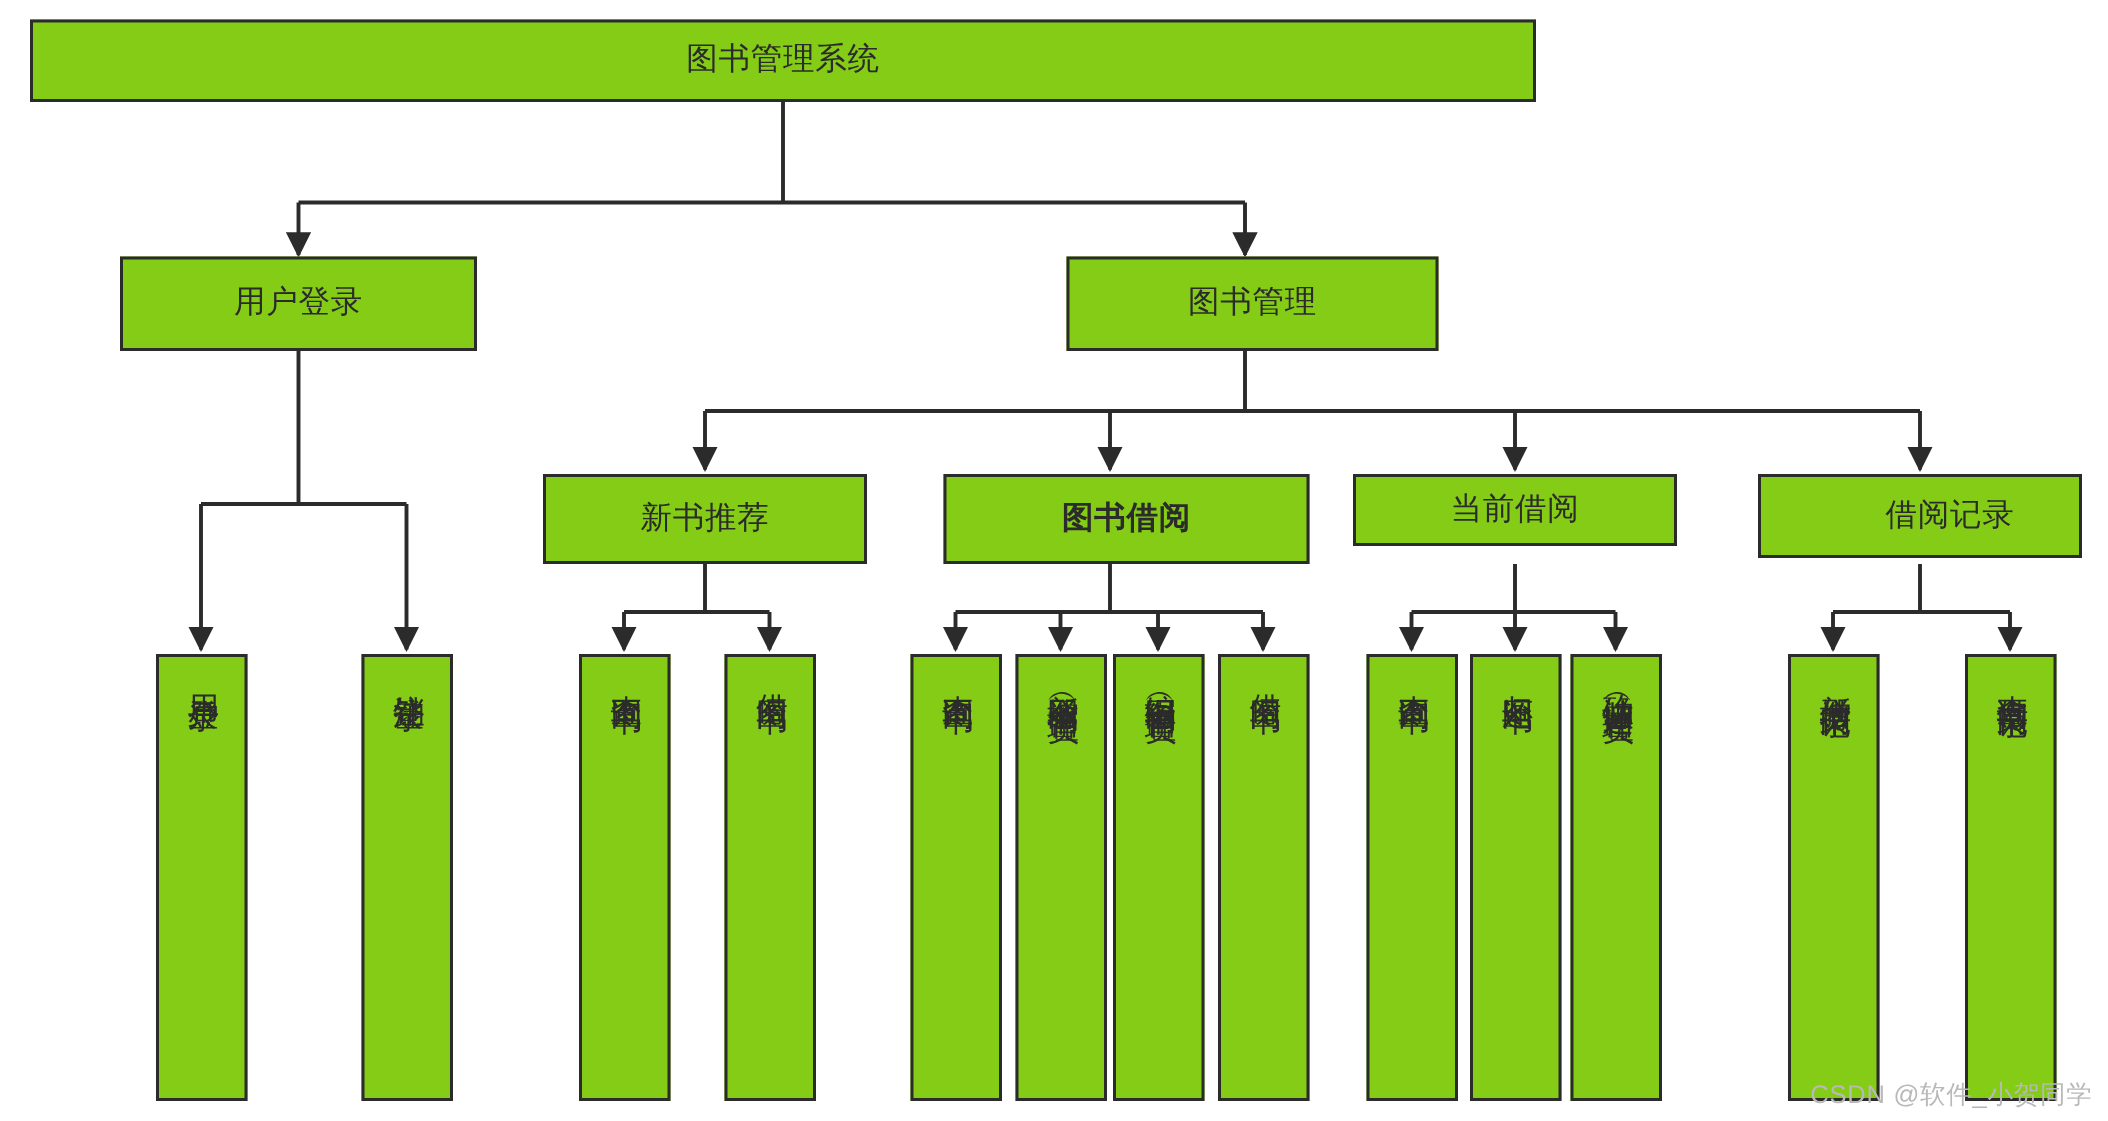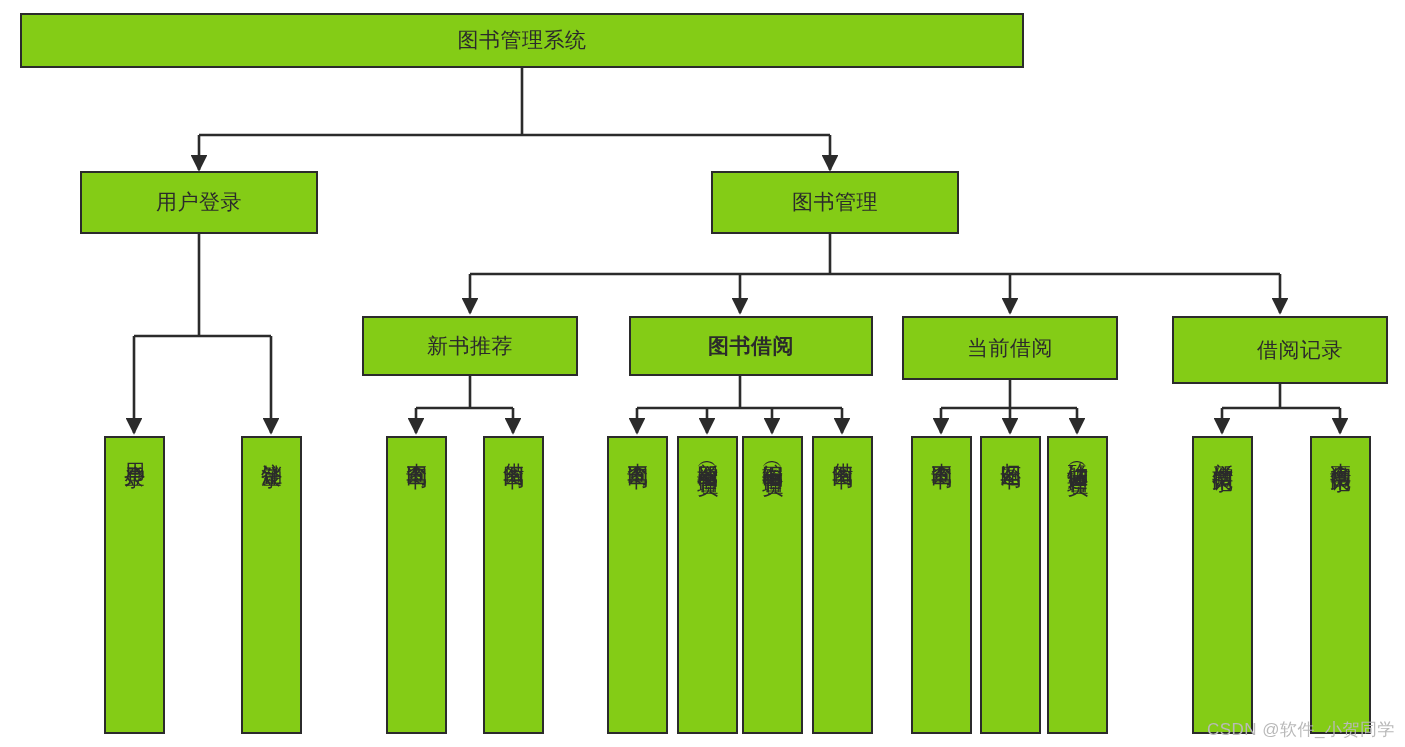"当前借阅" div.node { height: 64px -> 48px }
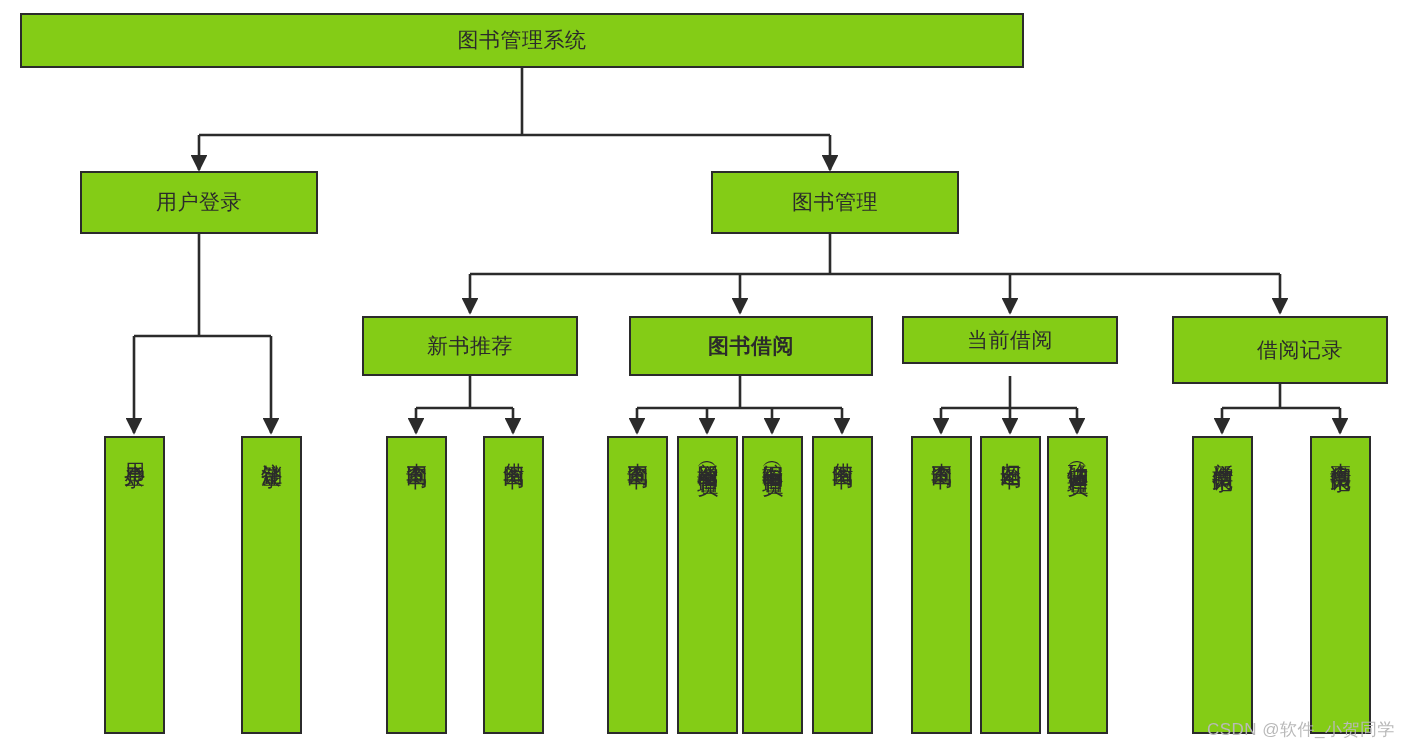"借阅记录" div.node { height: 68px -> 56px }
